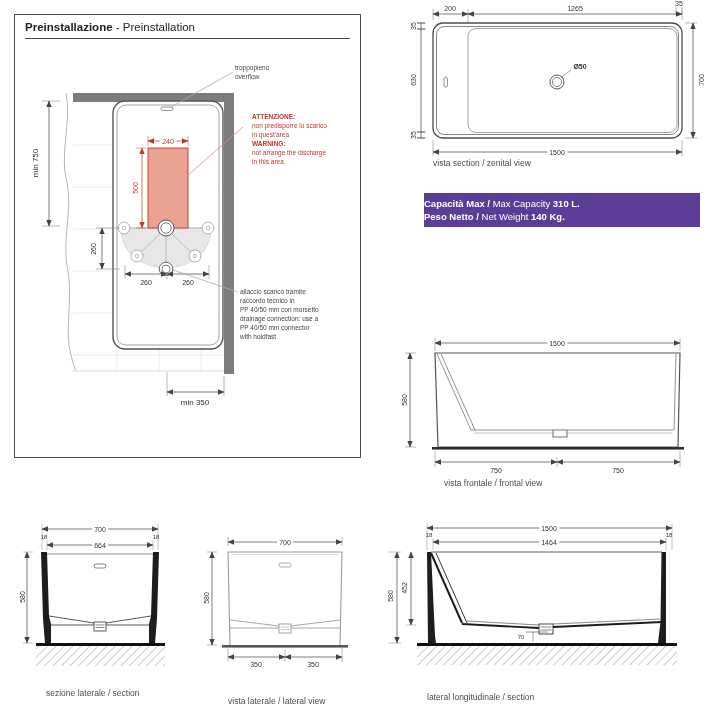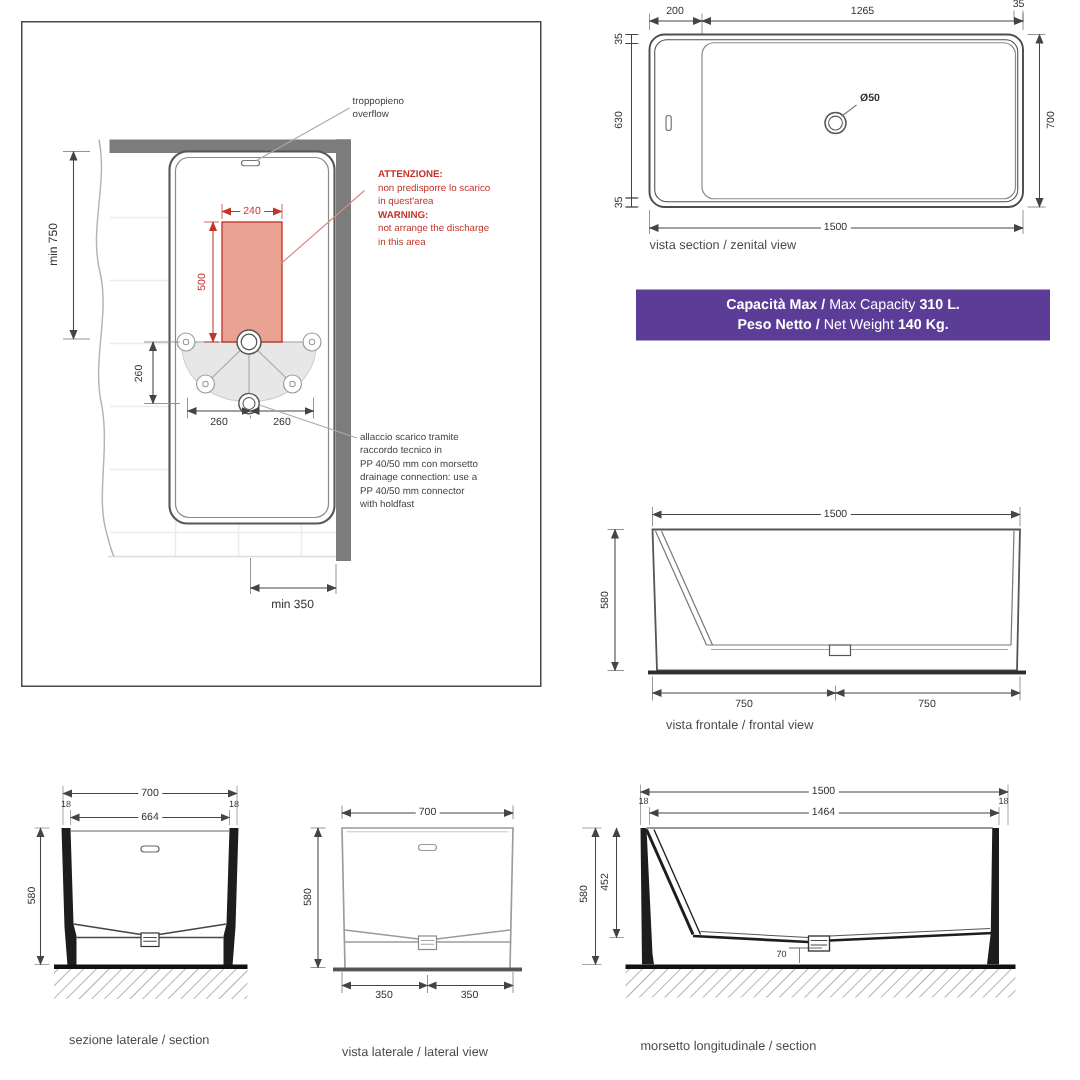"Preinstallazione - Preinstallation" div.pre-title { html: none -> <div> <b>Preinstallazione</b><span> - Preinstallation</span> </div> }
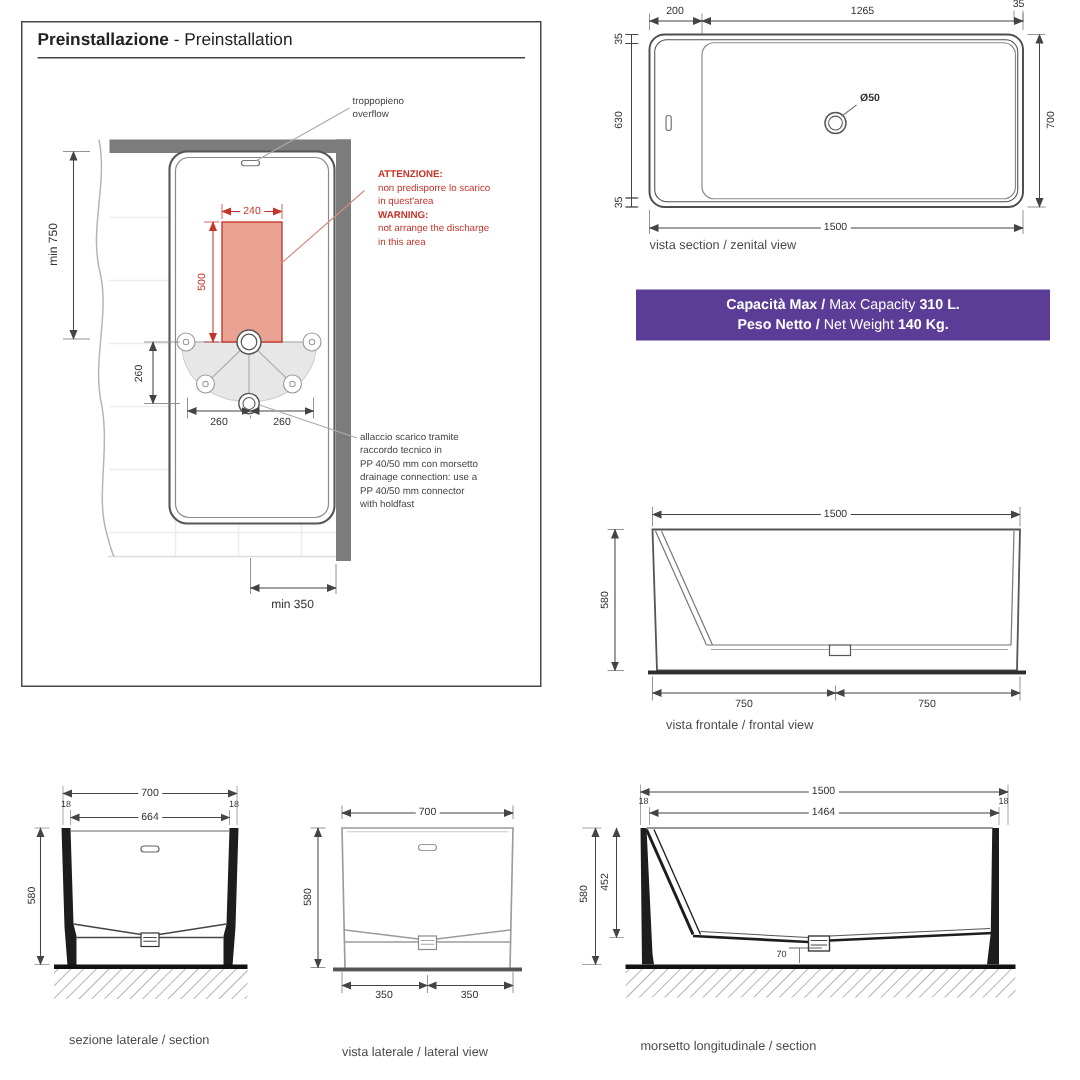"Capacità Max / Max Capacity" .banner { align-items: center -> flex-start }
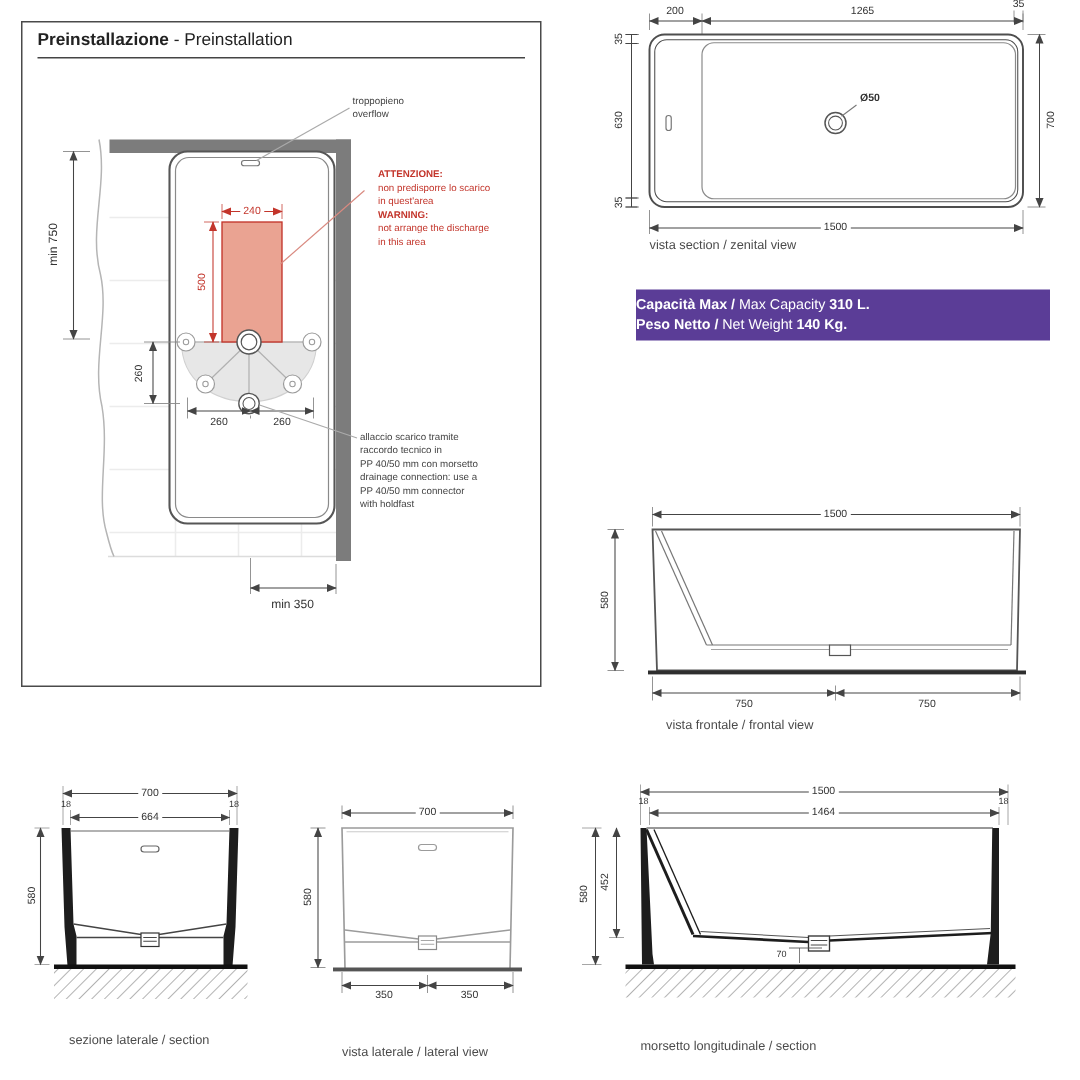"morsetto longitudinale / section" span.cap { text: morsetto -> lateral }
